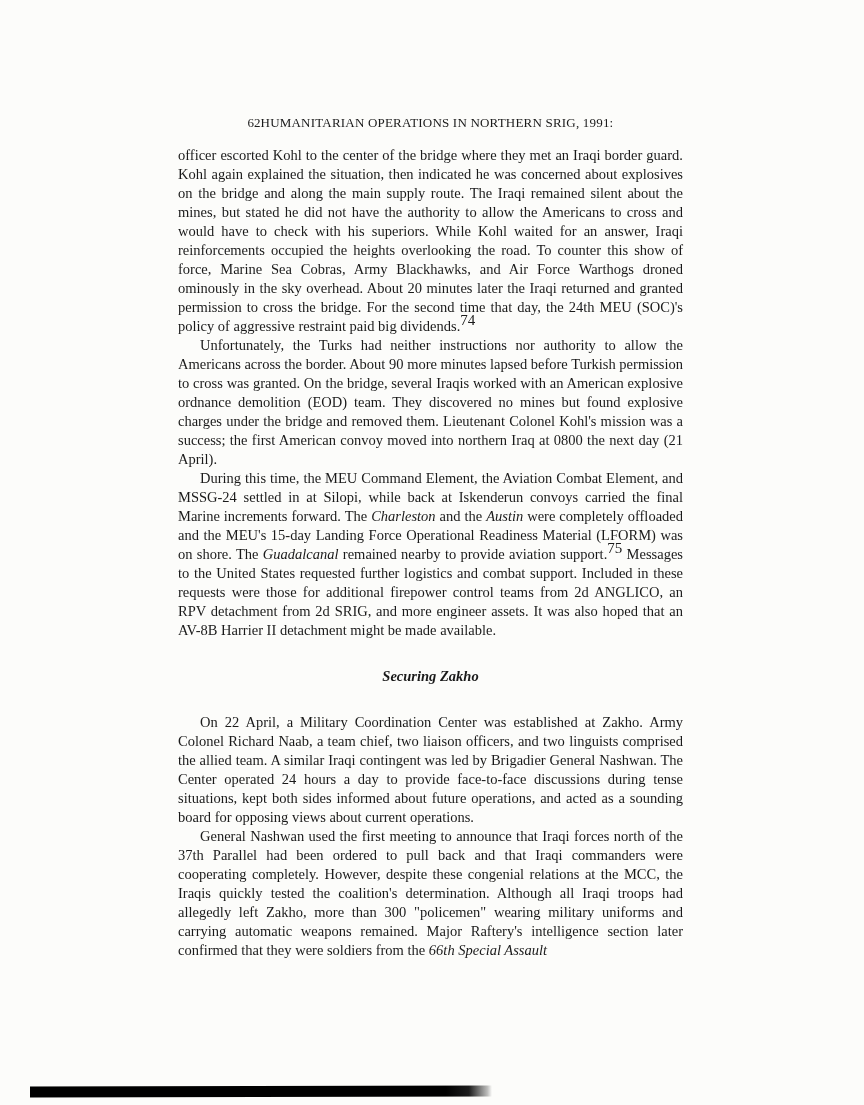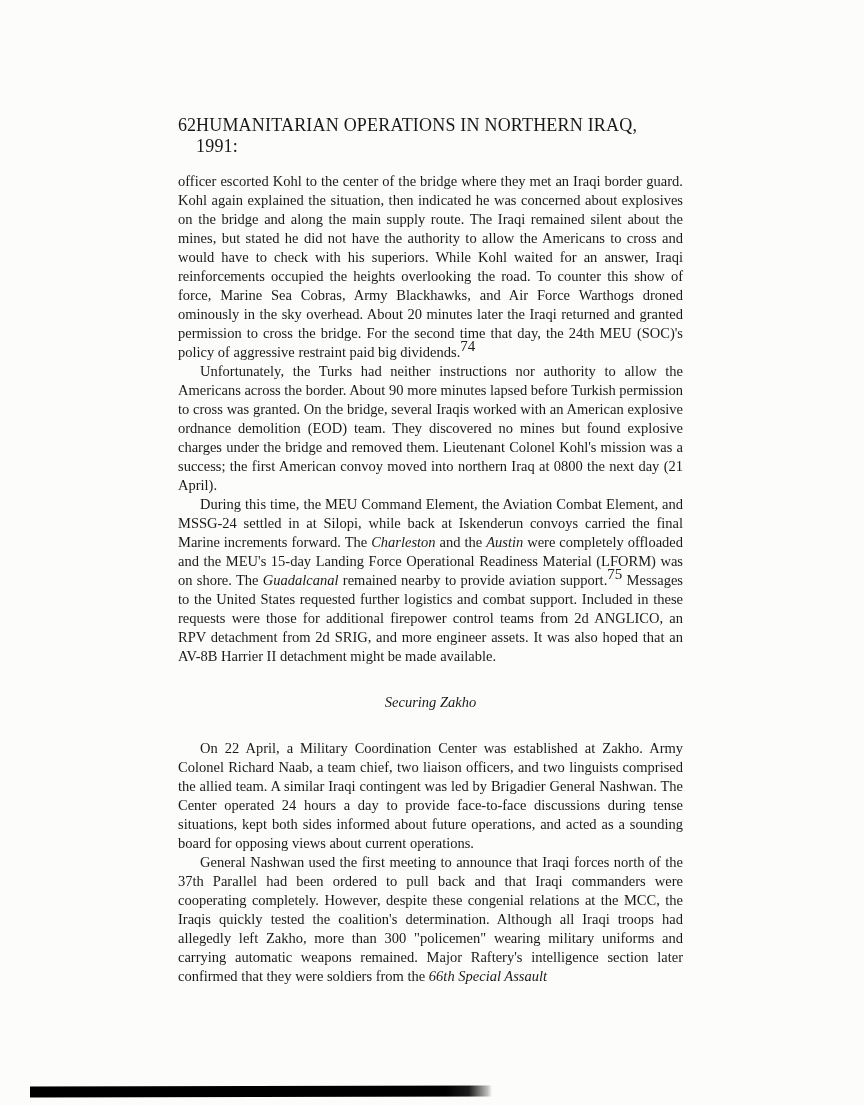"62" .page-header { font-size: 18px -> 13px }
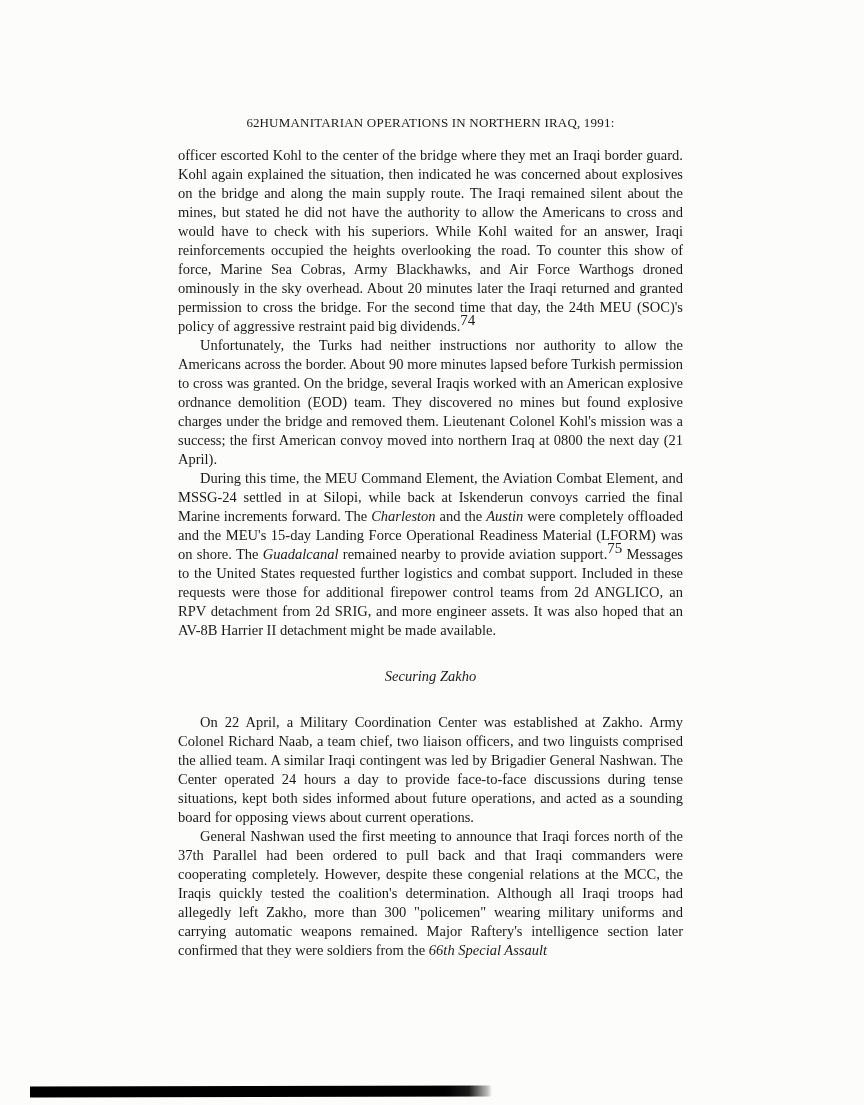"HUMANITARIAN OPERATIONS IN NORTHERN" span.running-header { text: IRAQ -> SRIG }
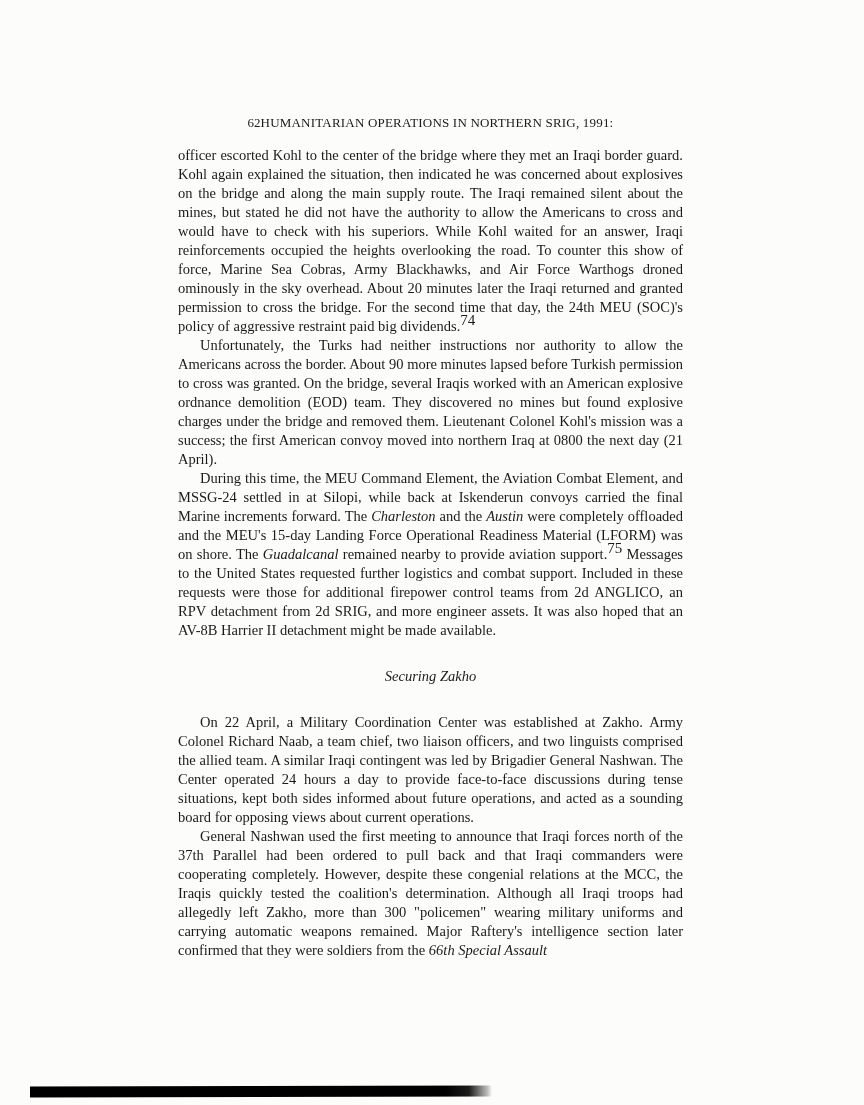"Securing Zakho" .section-heading { font-weight: normal -> bold }
